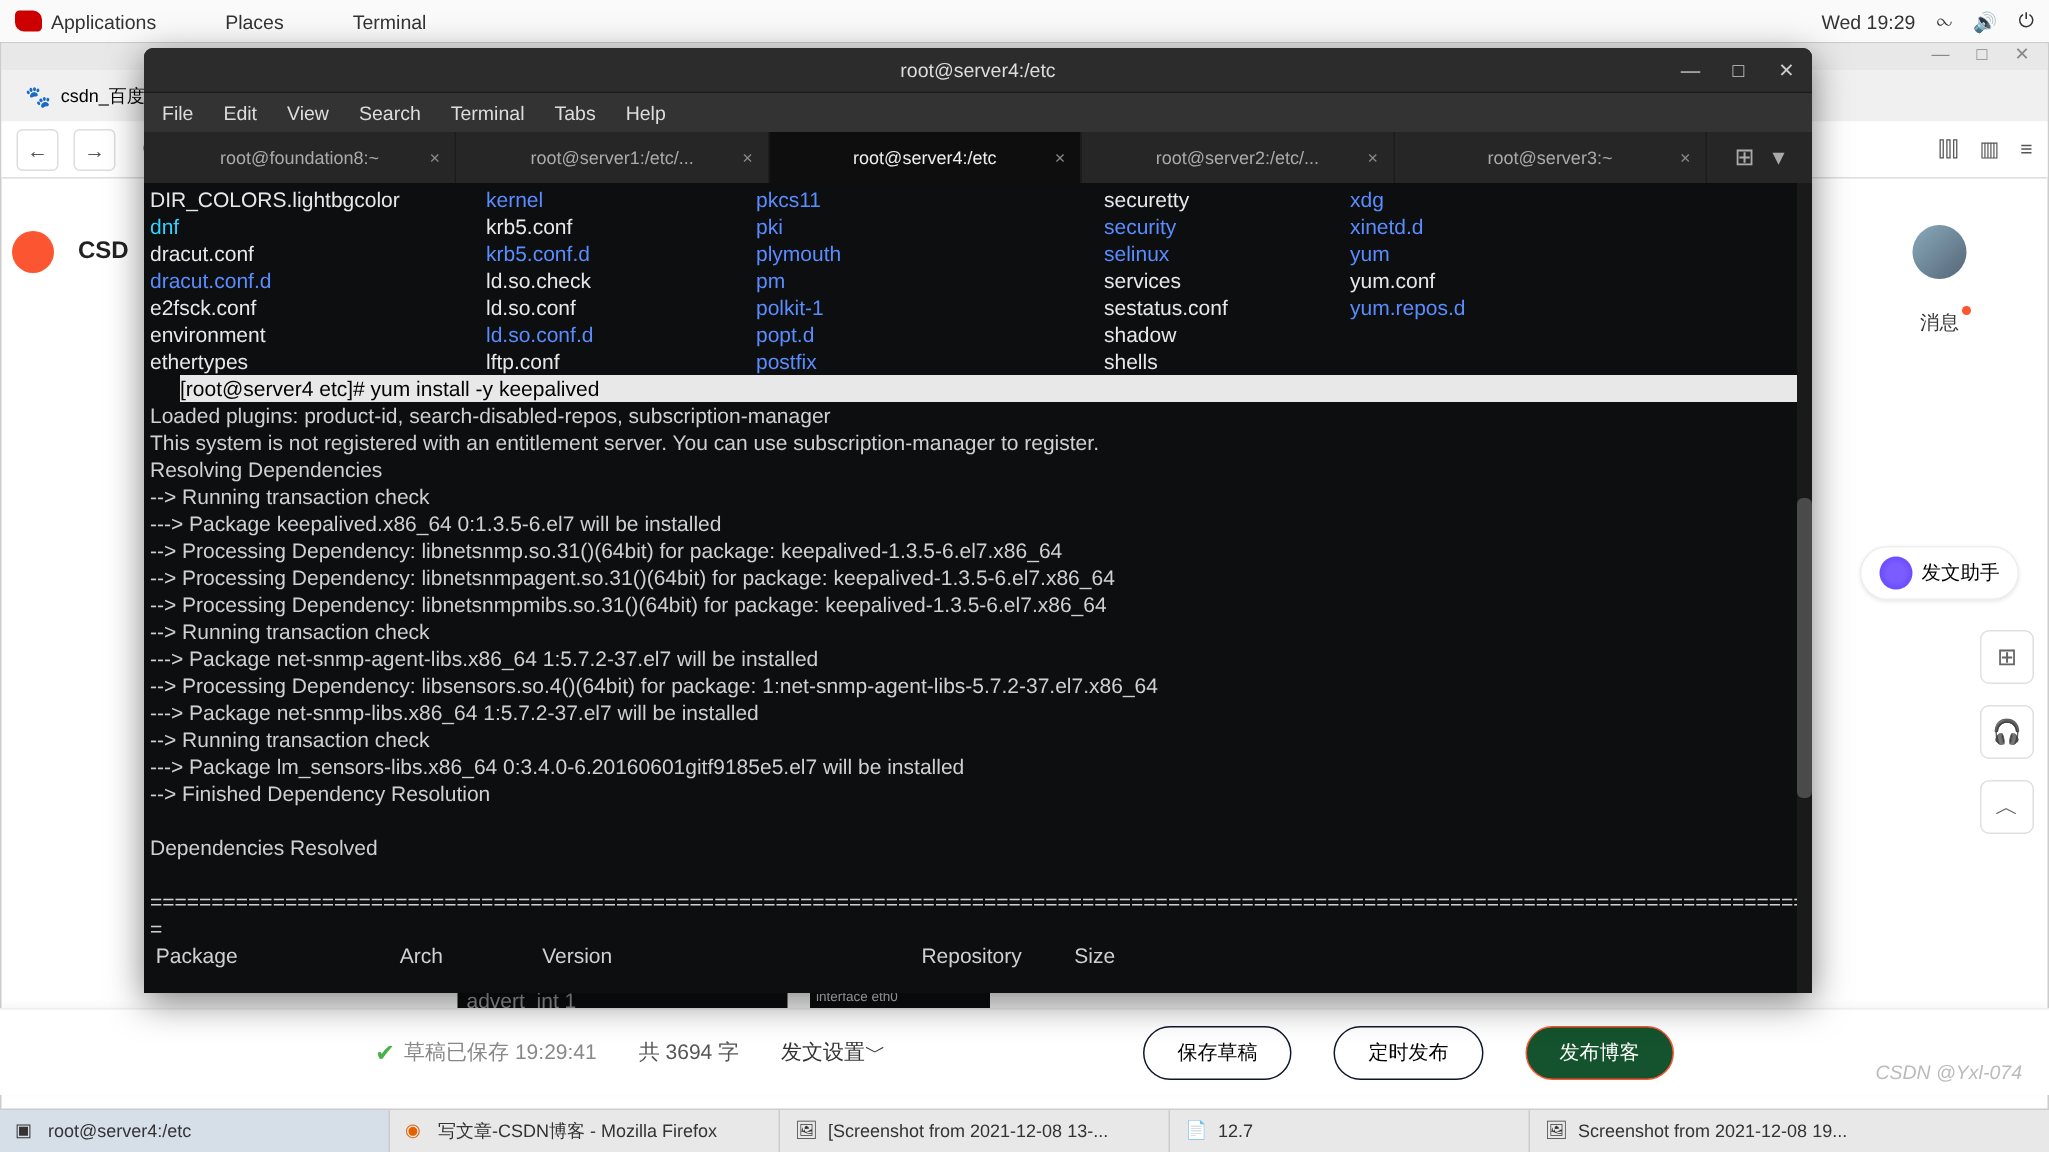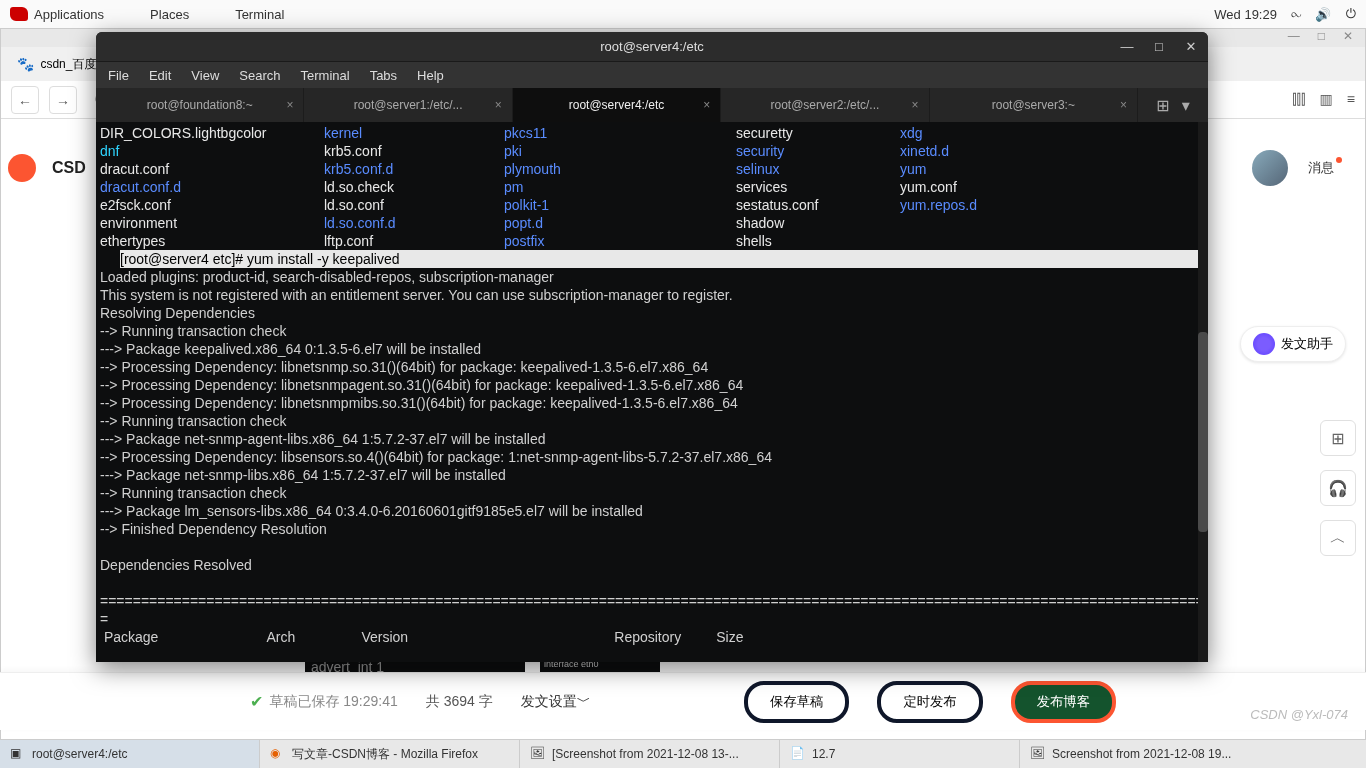"消息" div { flex-direction: none -> column }
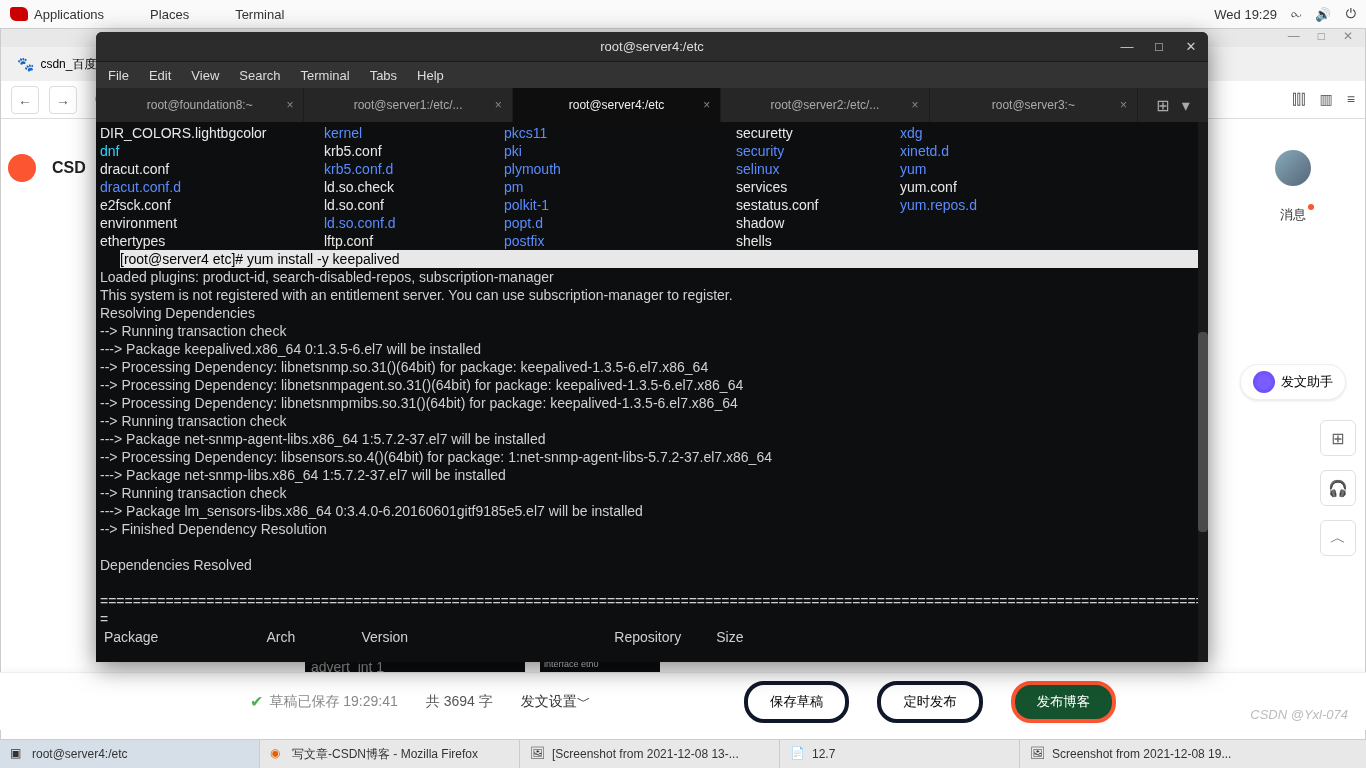"保存草稿" .pb-btn { border: 4px solid #0f172a -> 1px solid #0f172a }
